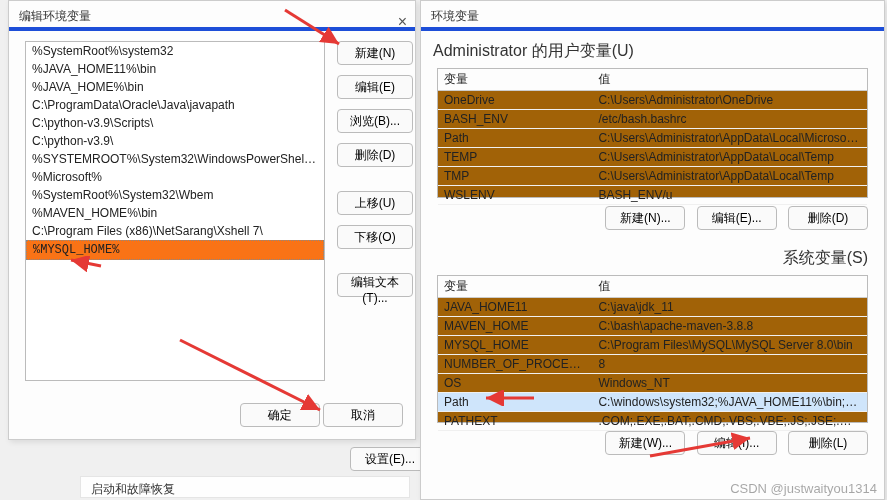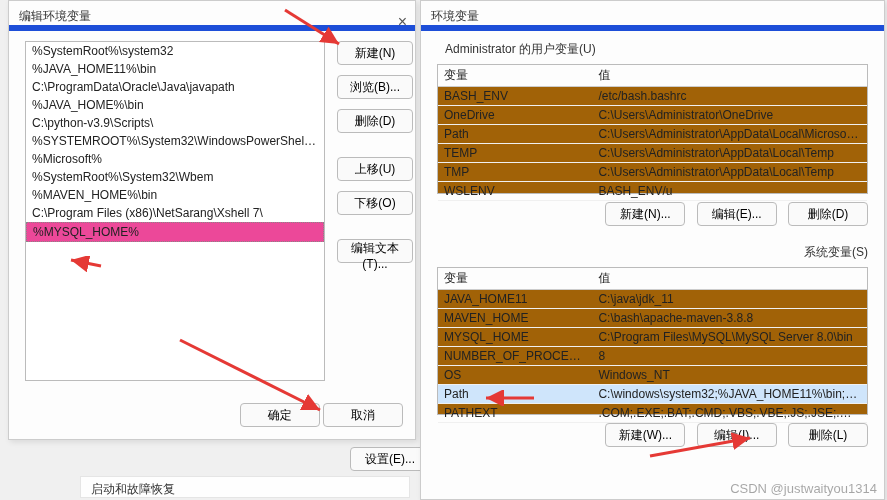"编辑环境变量" .titlebar { border-bottom: 6px solid #1d4ed8 -> 4px solid #1d4ed8 }
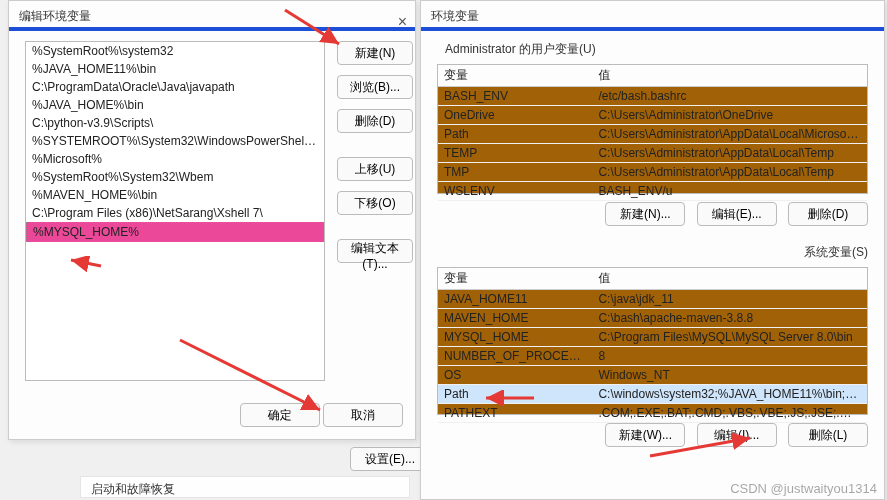"Administrator 的用户变量(U)" .section-title { font-size: 12px -> 16px; margin: 10px 16px 6px 24px -> 10px 16px 6px 12px }
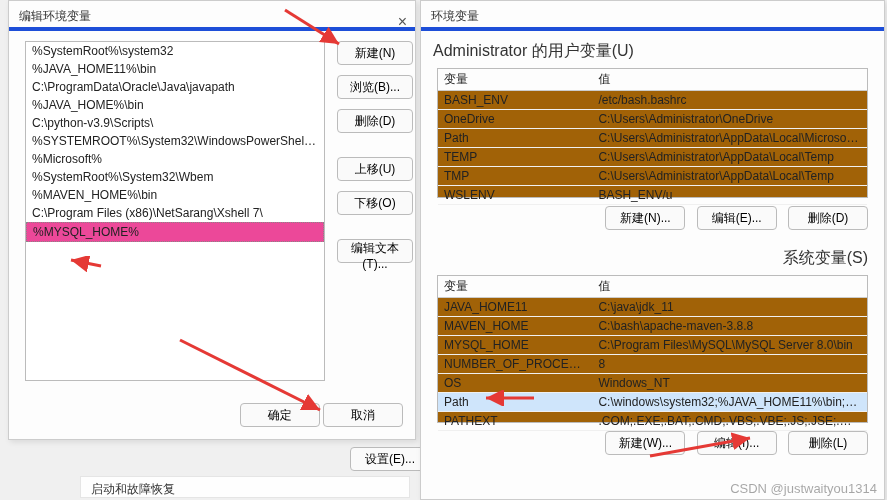"编辑(E)" button { html: none -> <button>编辑(E)</button> }
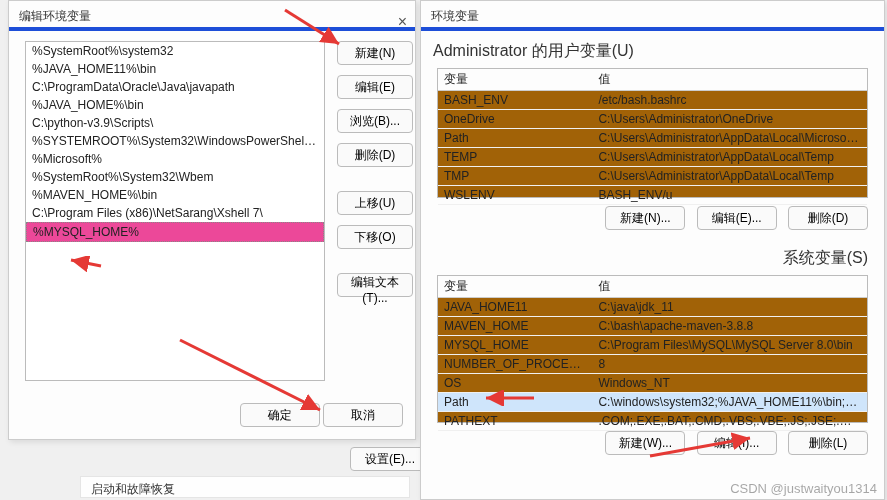"C:\ProgramData\Oracle\Java\javapath" div.list-item { order: before "%JAVA_HOME%\bin" -> after "%JAVA_HOME%\bin" }
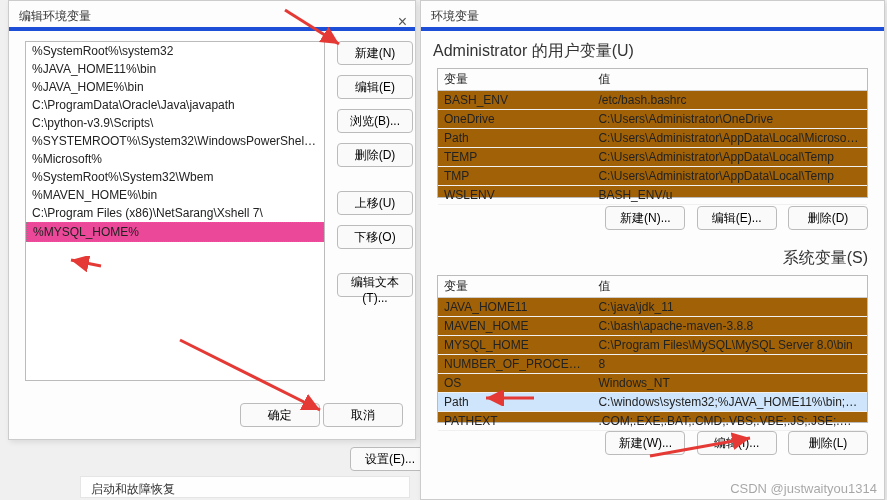"BASH_ENV" div.trow { order: before "OneDrive" -> after "OneDrive" }
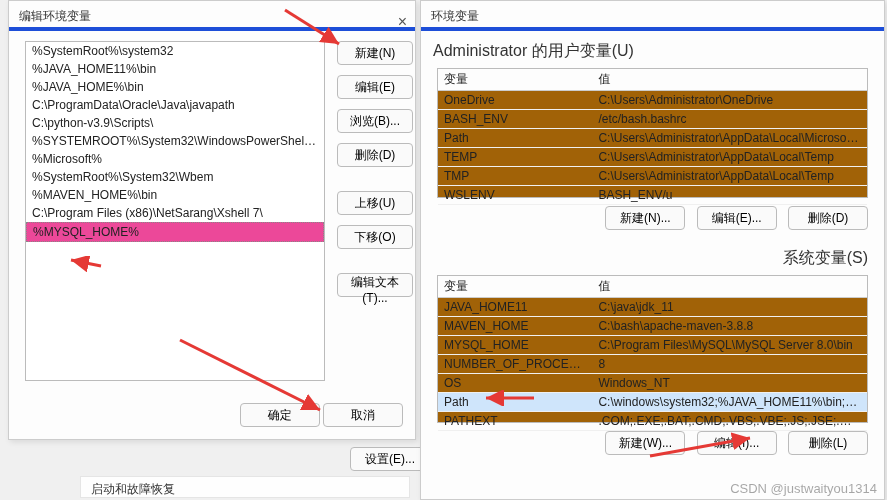"C:\python-v3.9\" div.list-item { html: none -> <div>C:\python-v3.9\</div> }
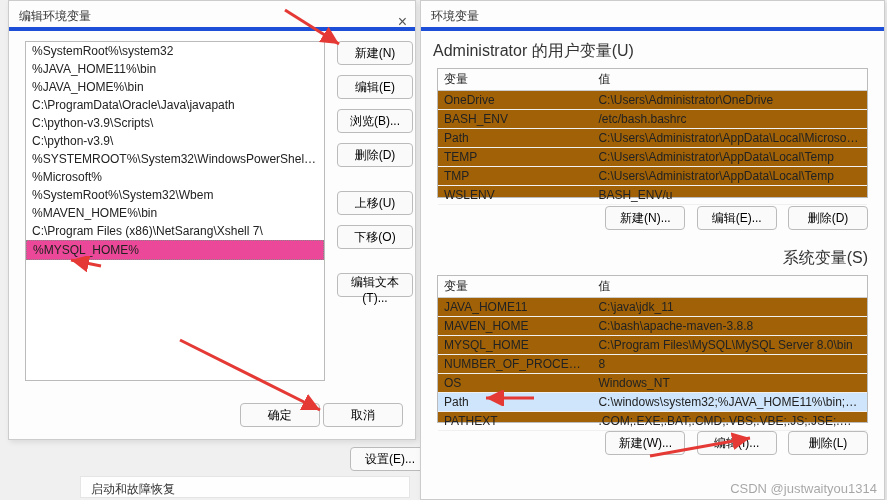"%MYSQL_HOME%" .list-item.sel { background: #ec4899 -> #f97316; font-family: none -> Liberation Mono, monospace }
